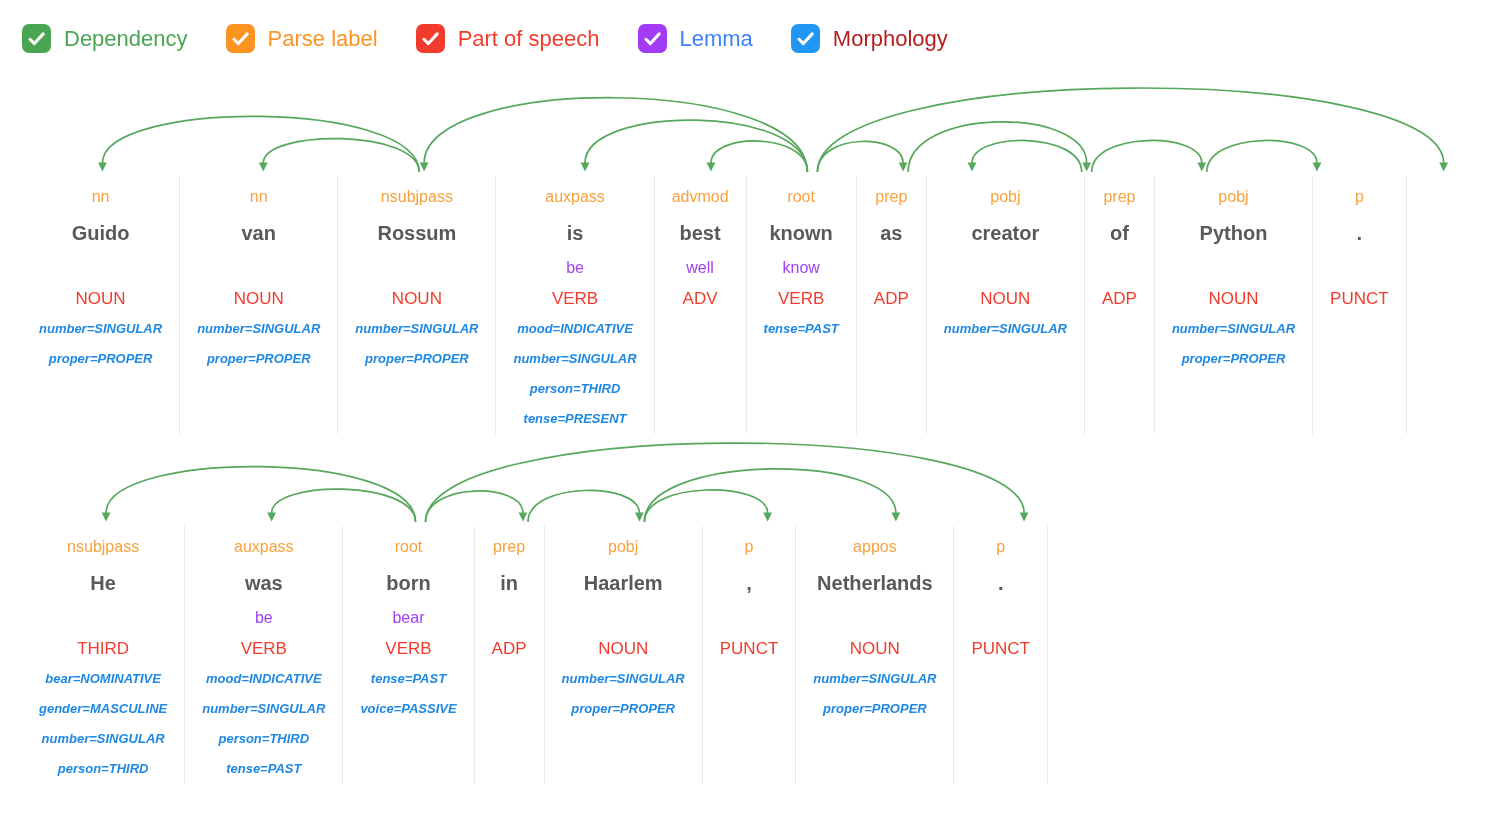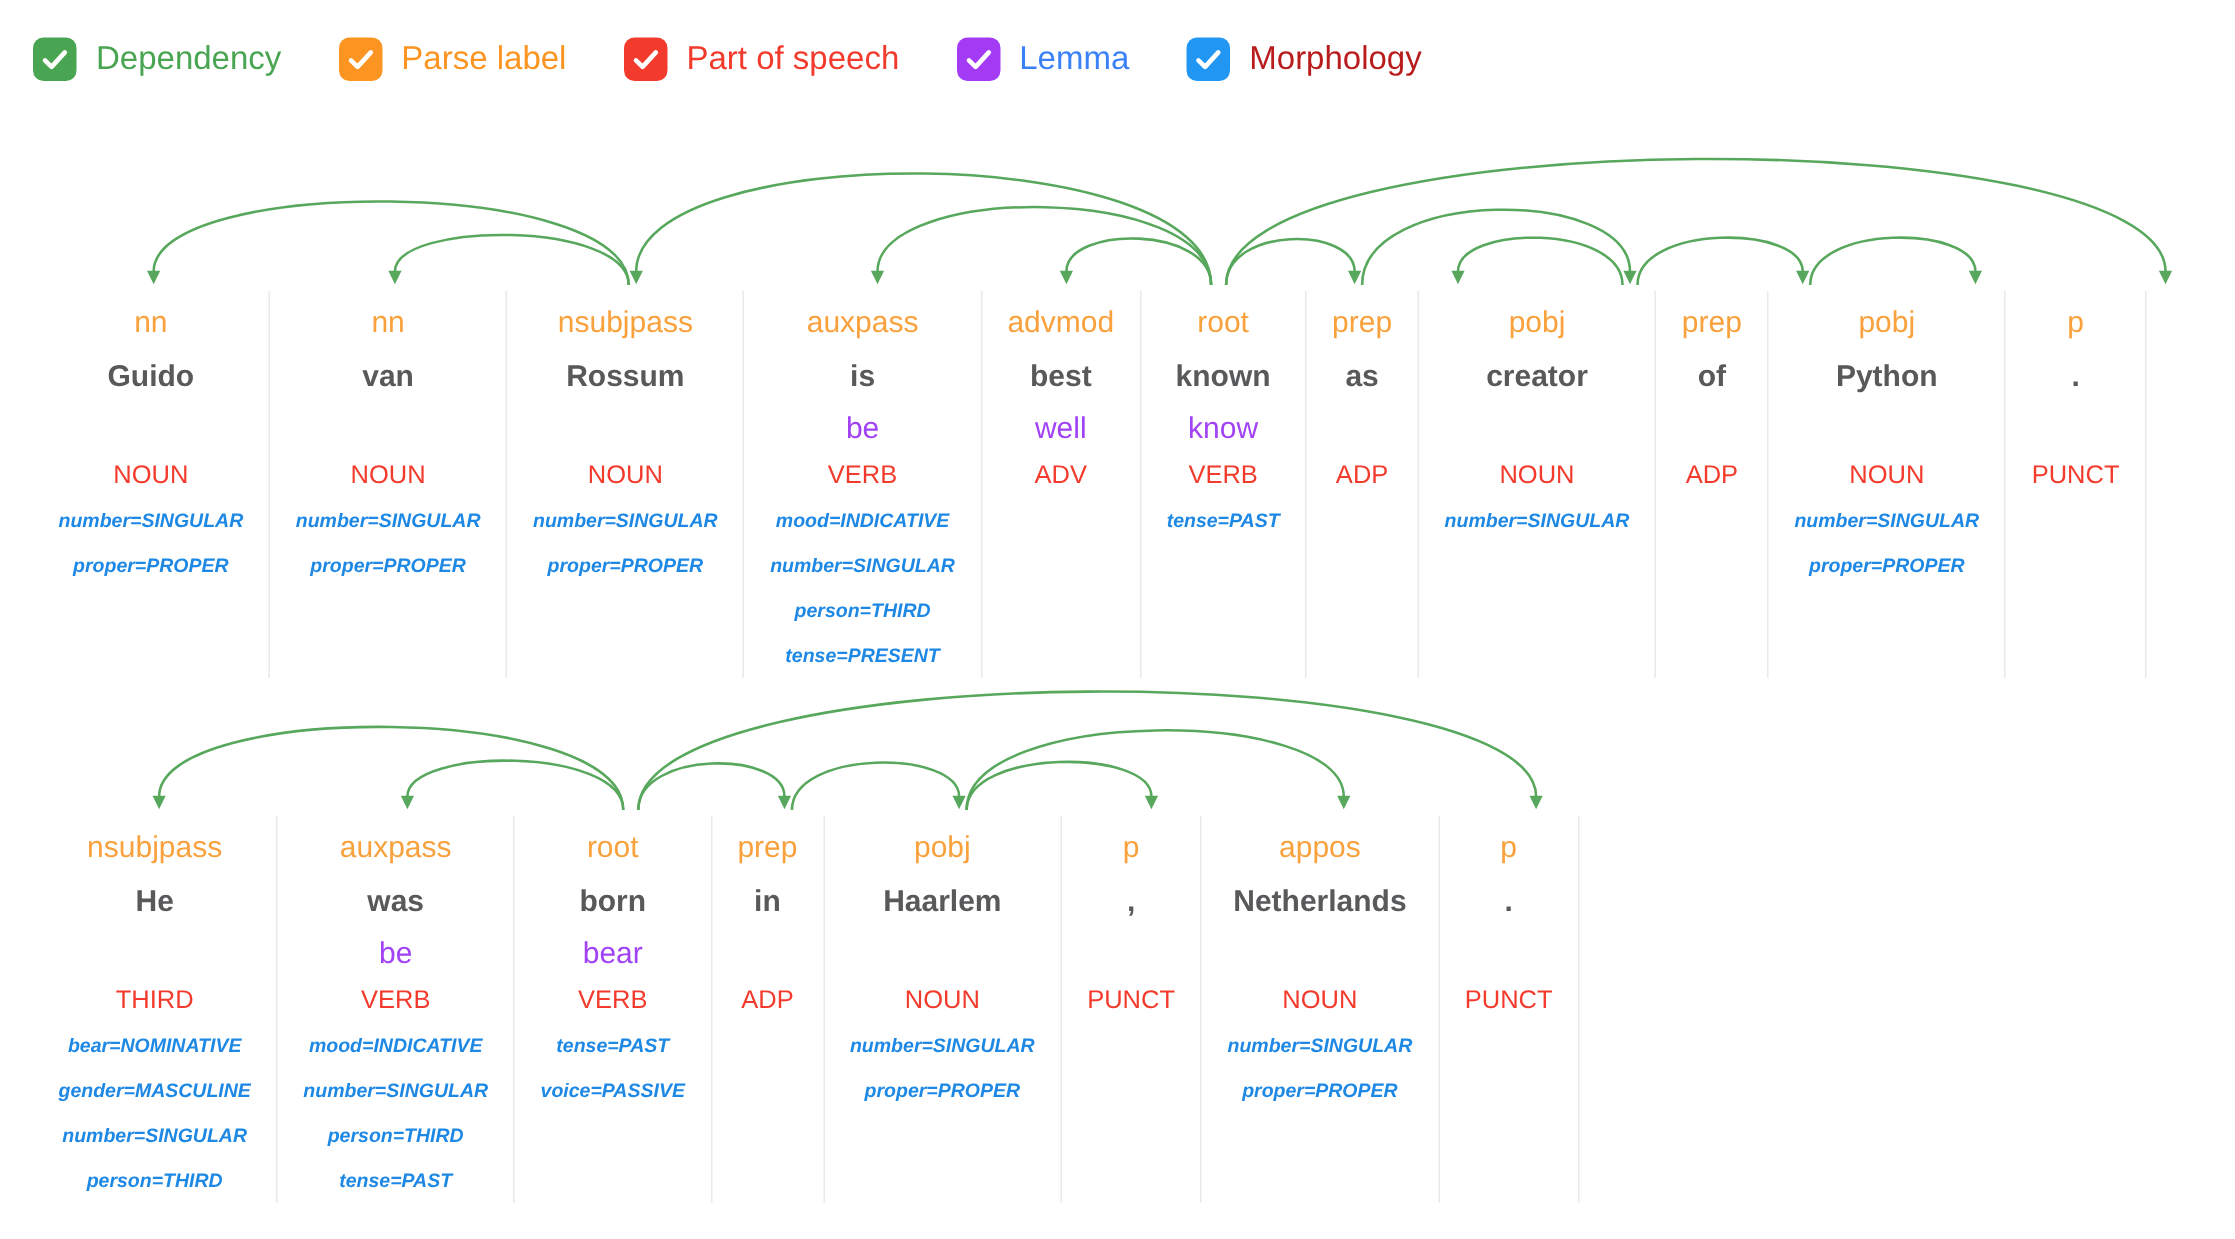"Dependency" .toolbar { align-items: center -> flex-start; margin-bottom: 36px -> 18px }
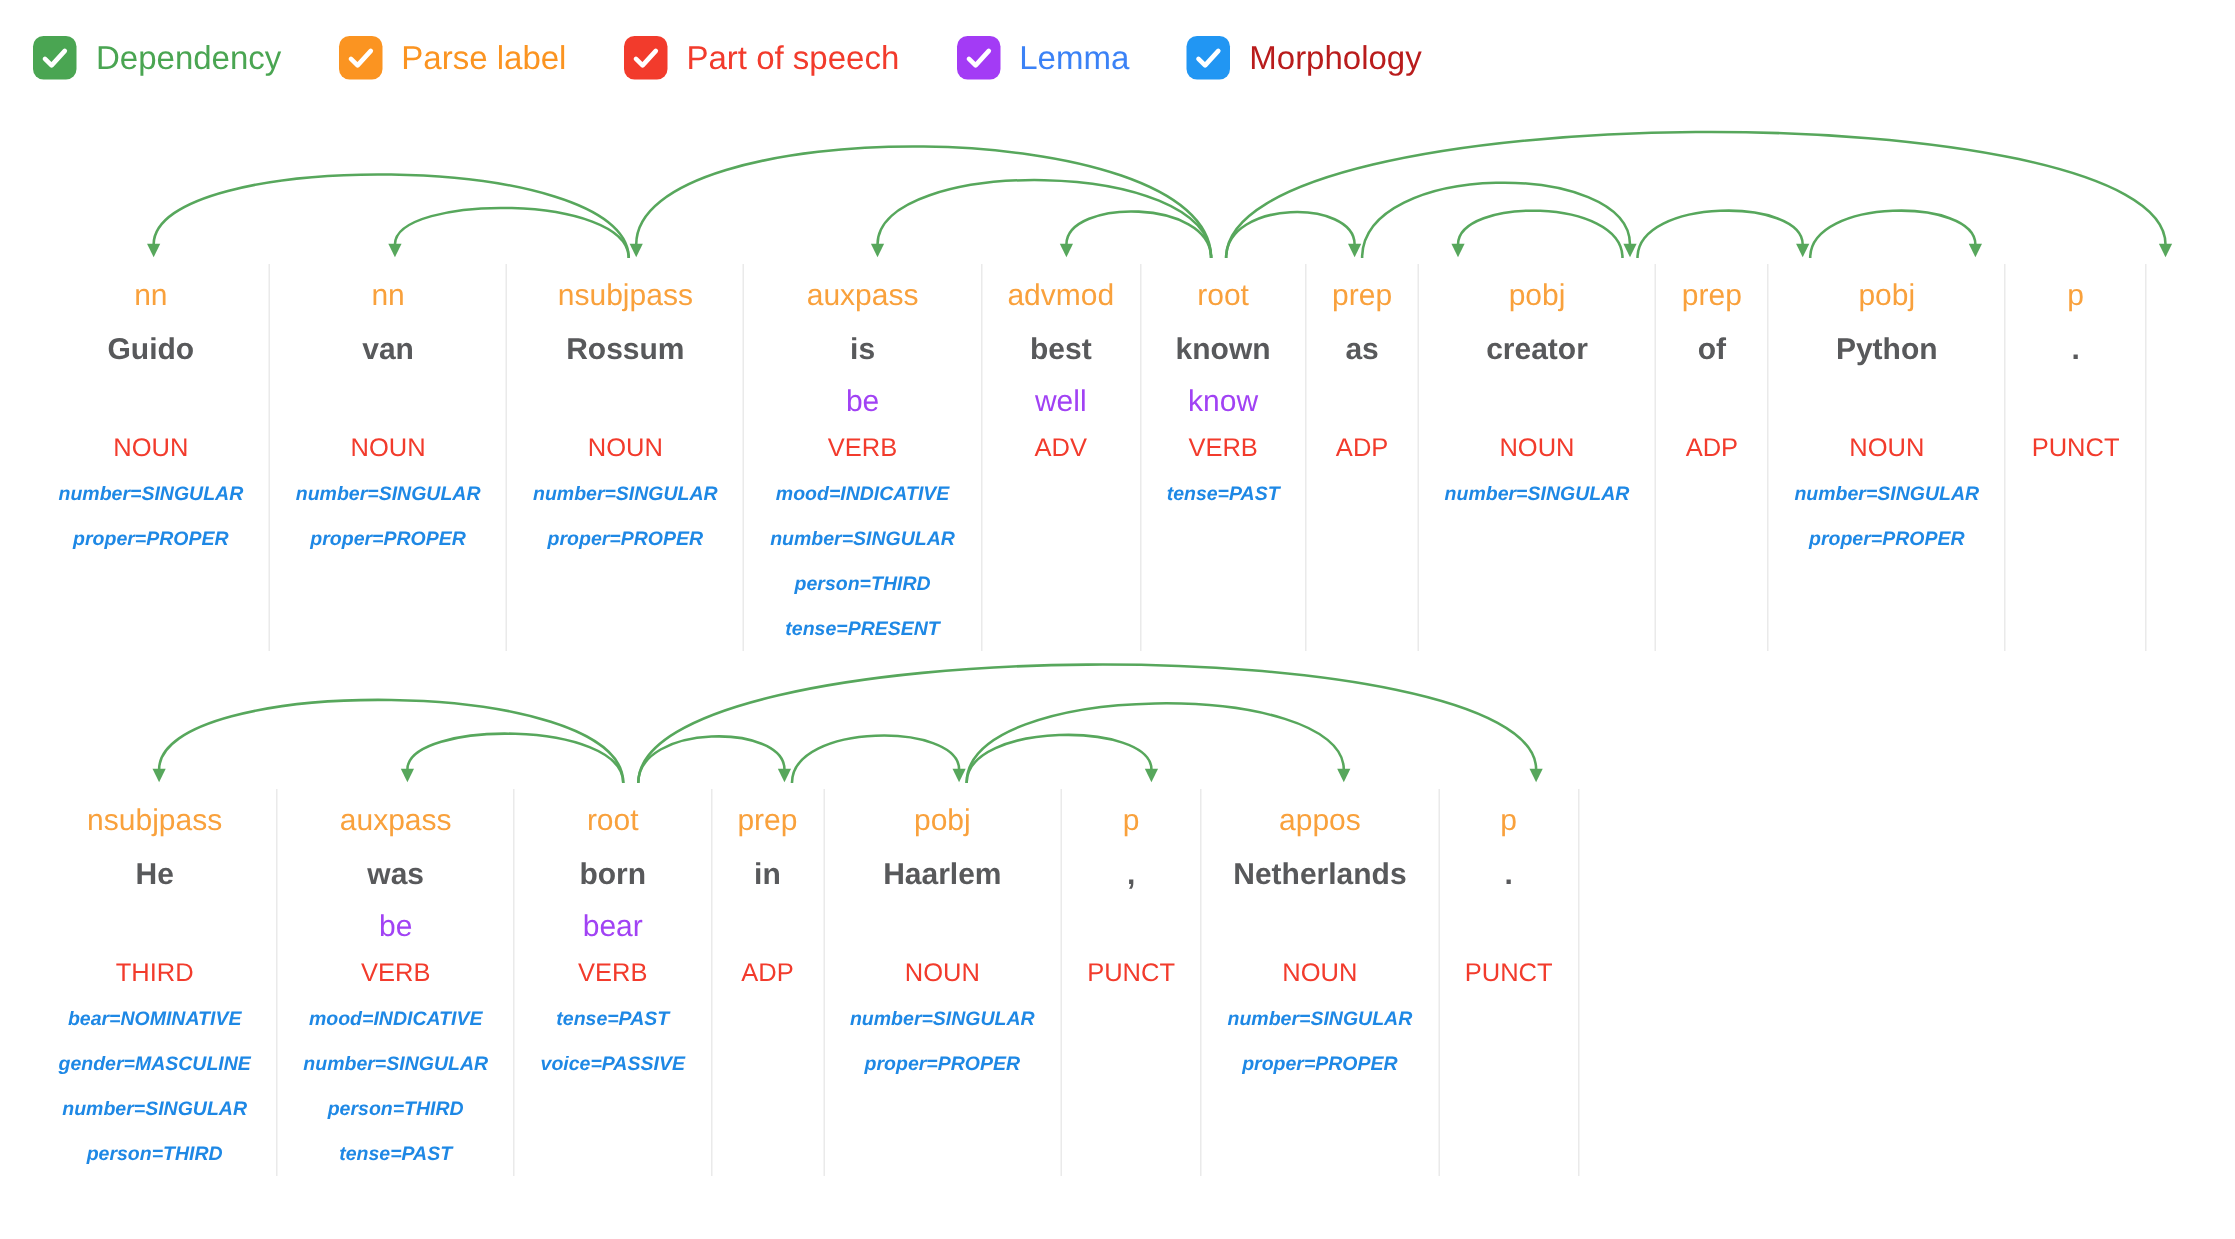"nn" .lab { font-size: 20px -> 16px }
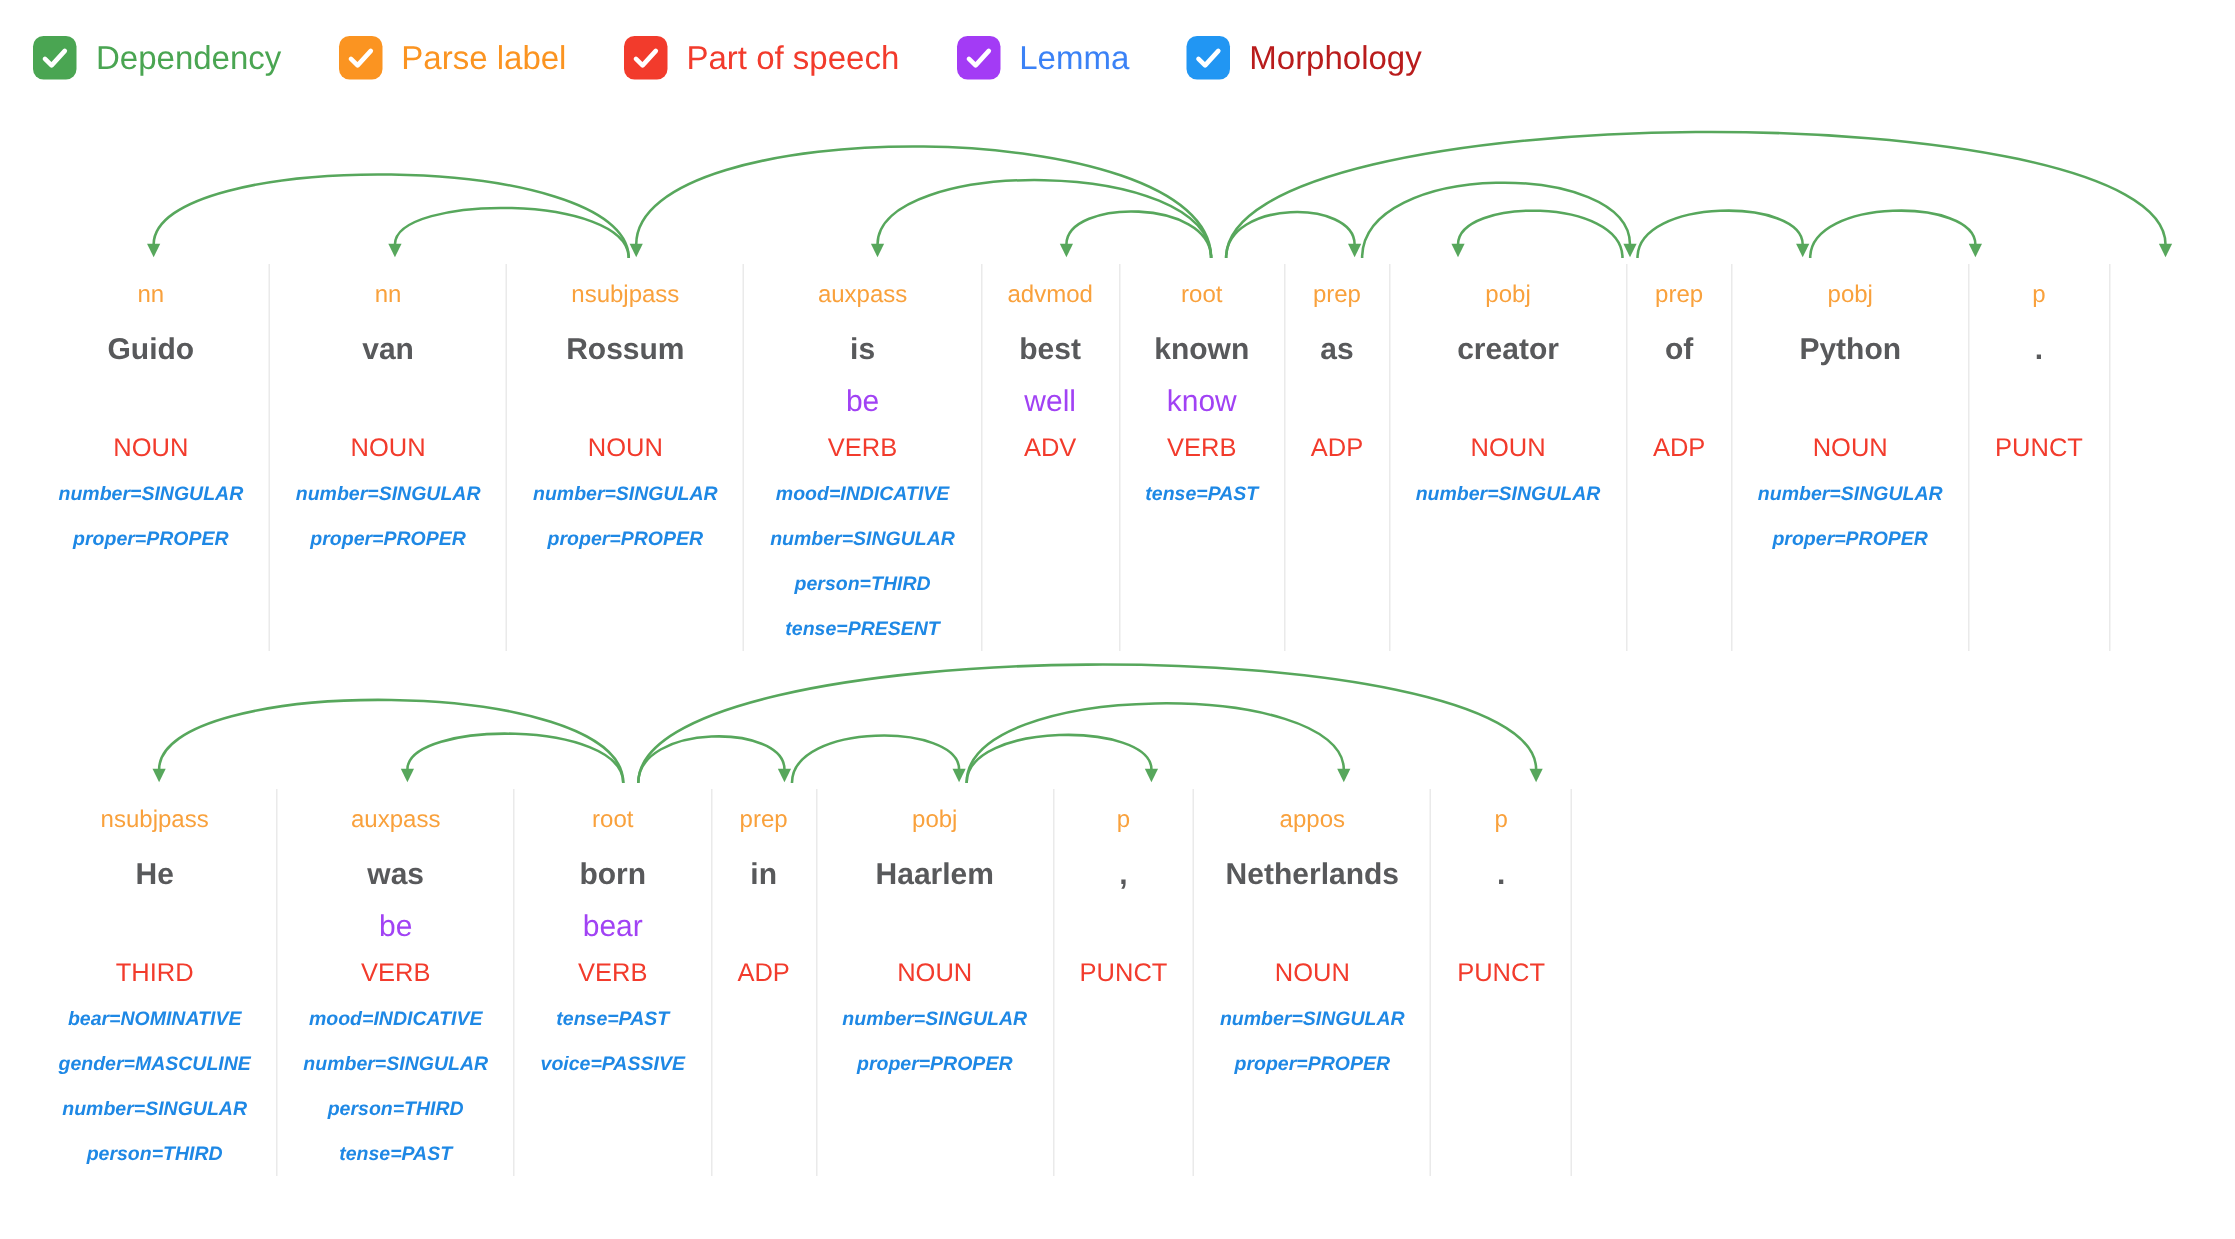"be" .lemma { font-size: 20px -> 16px }
